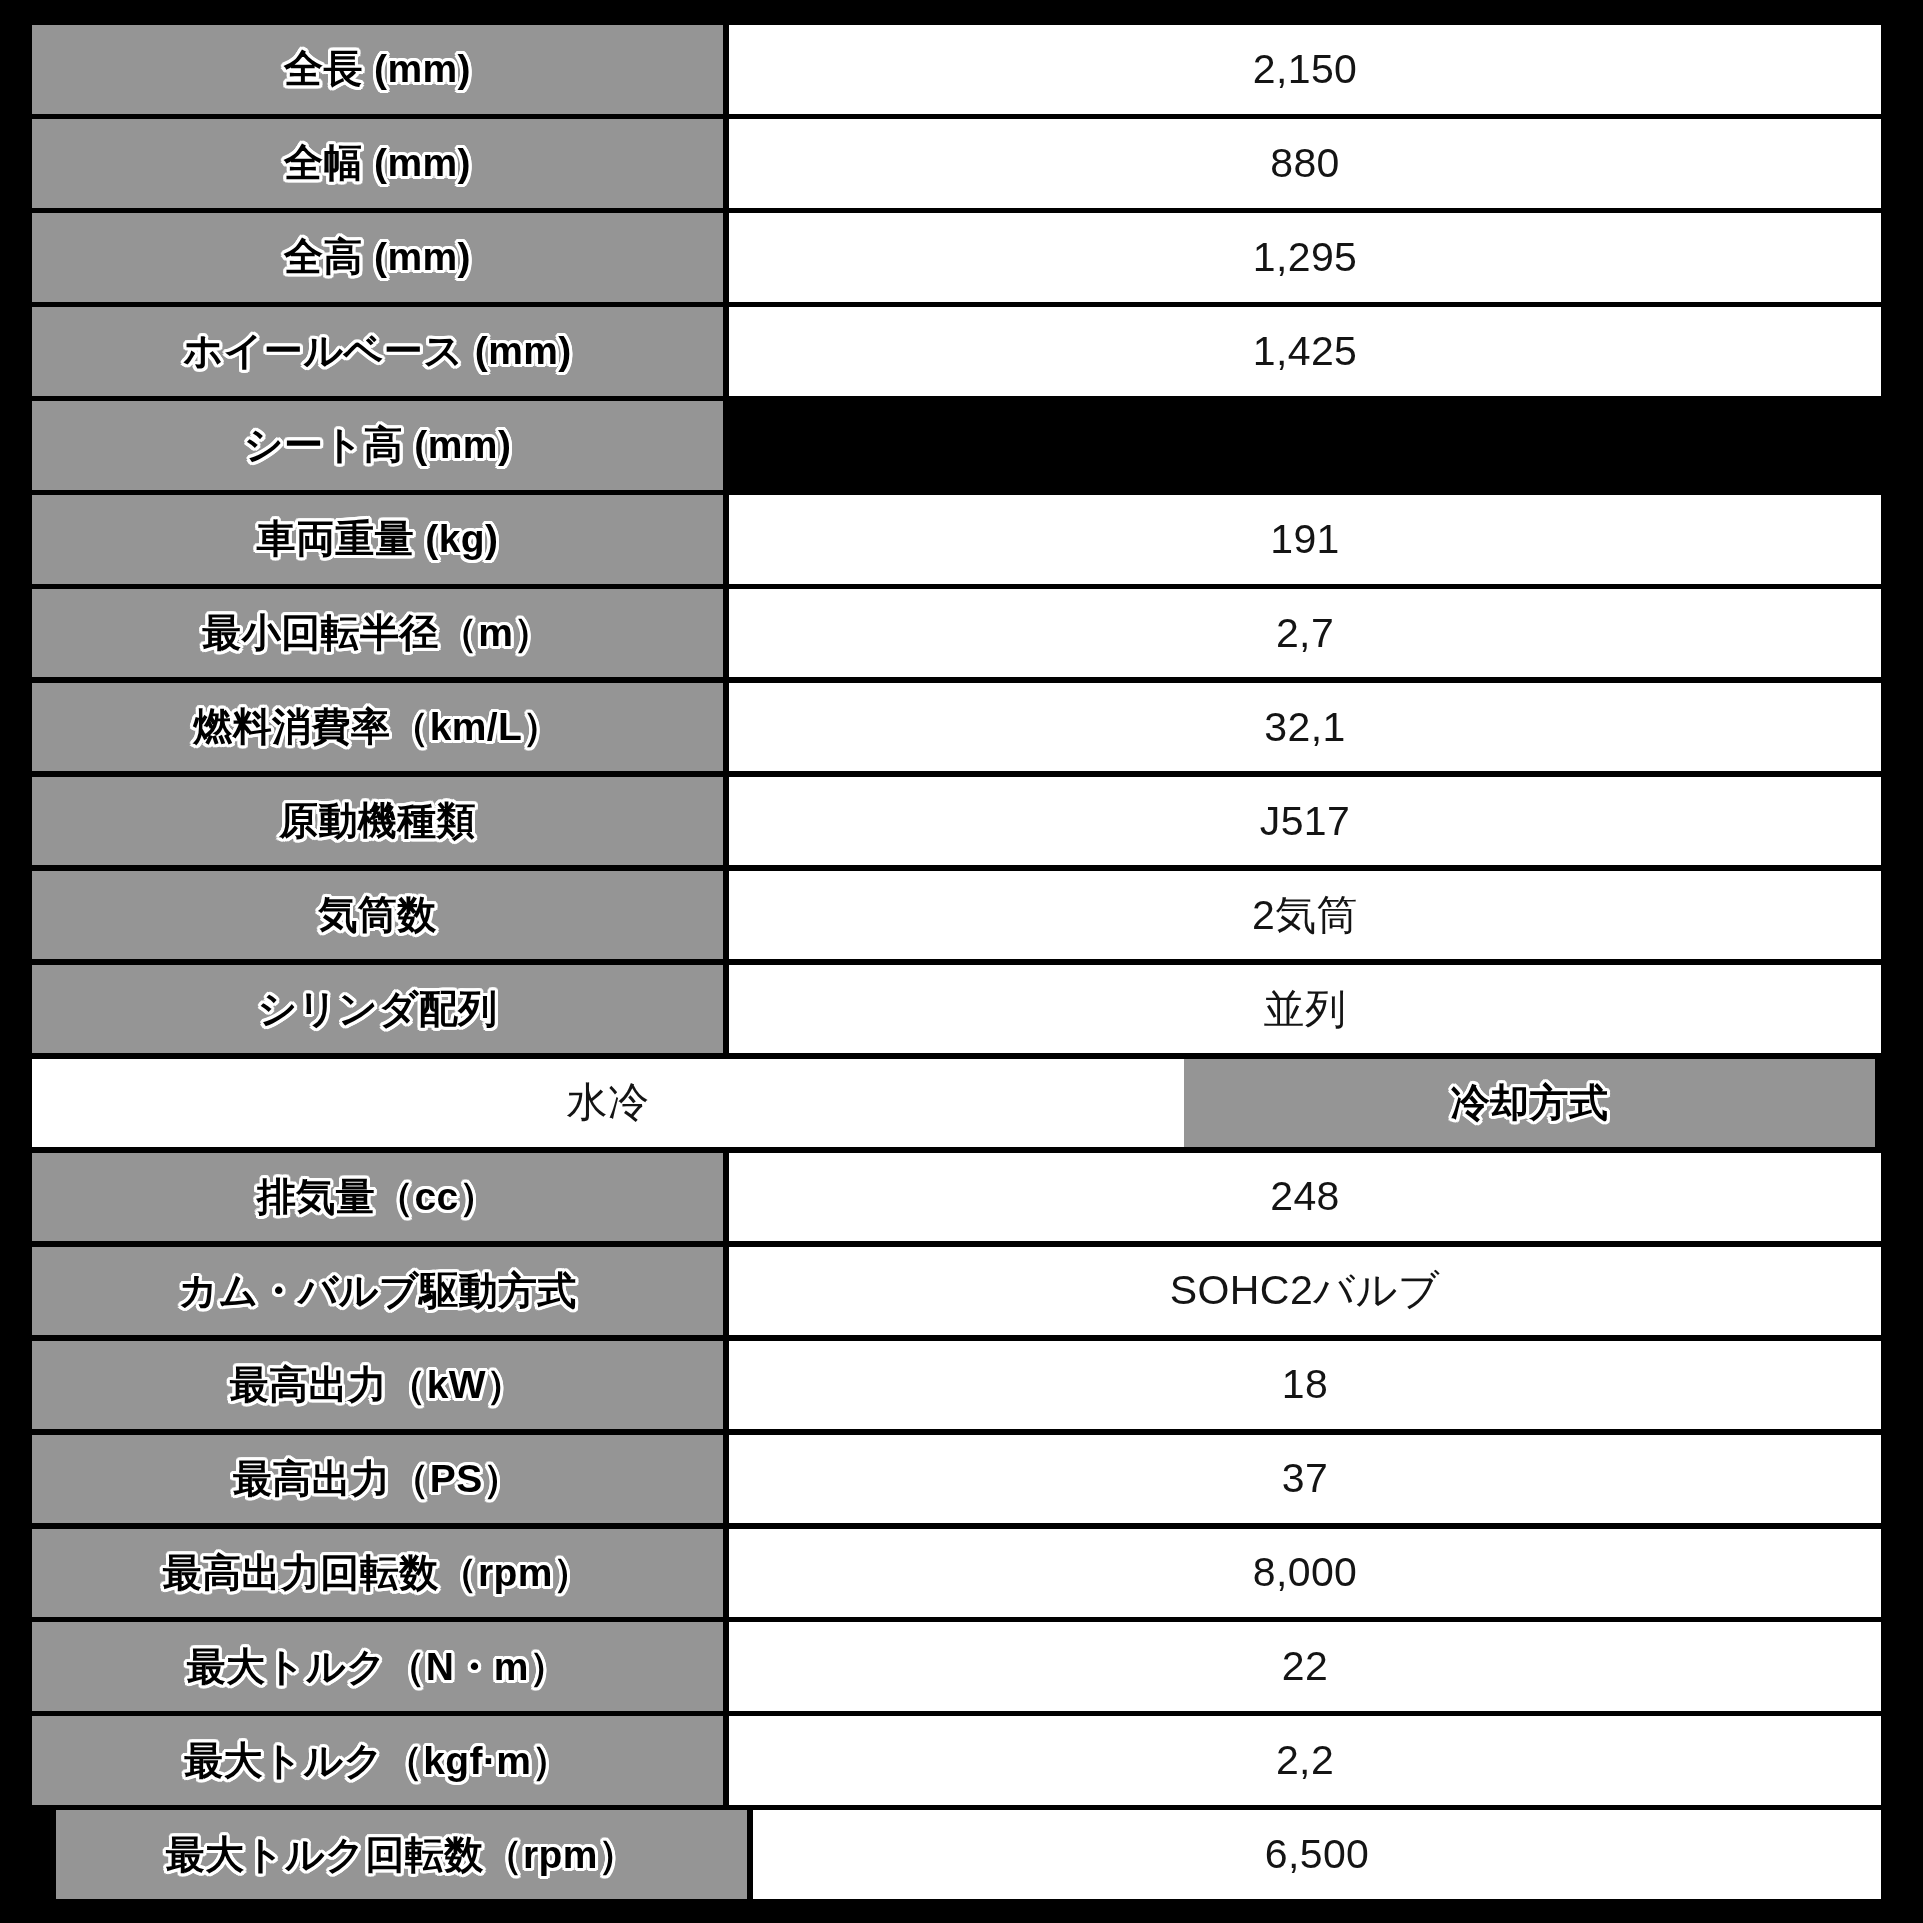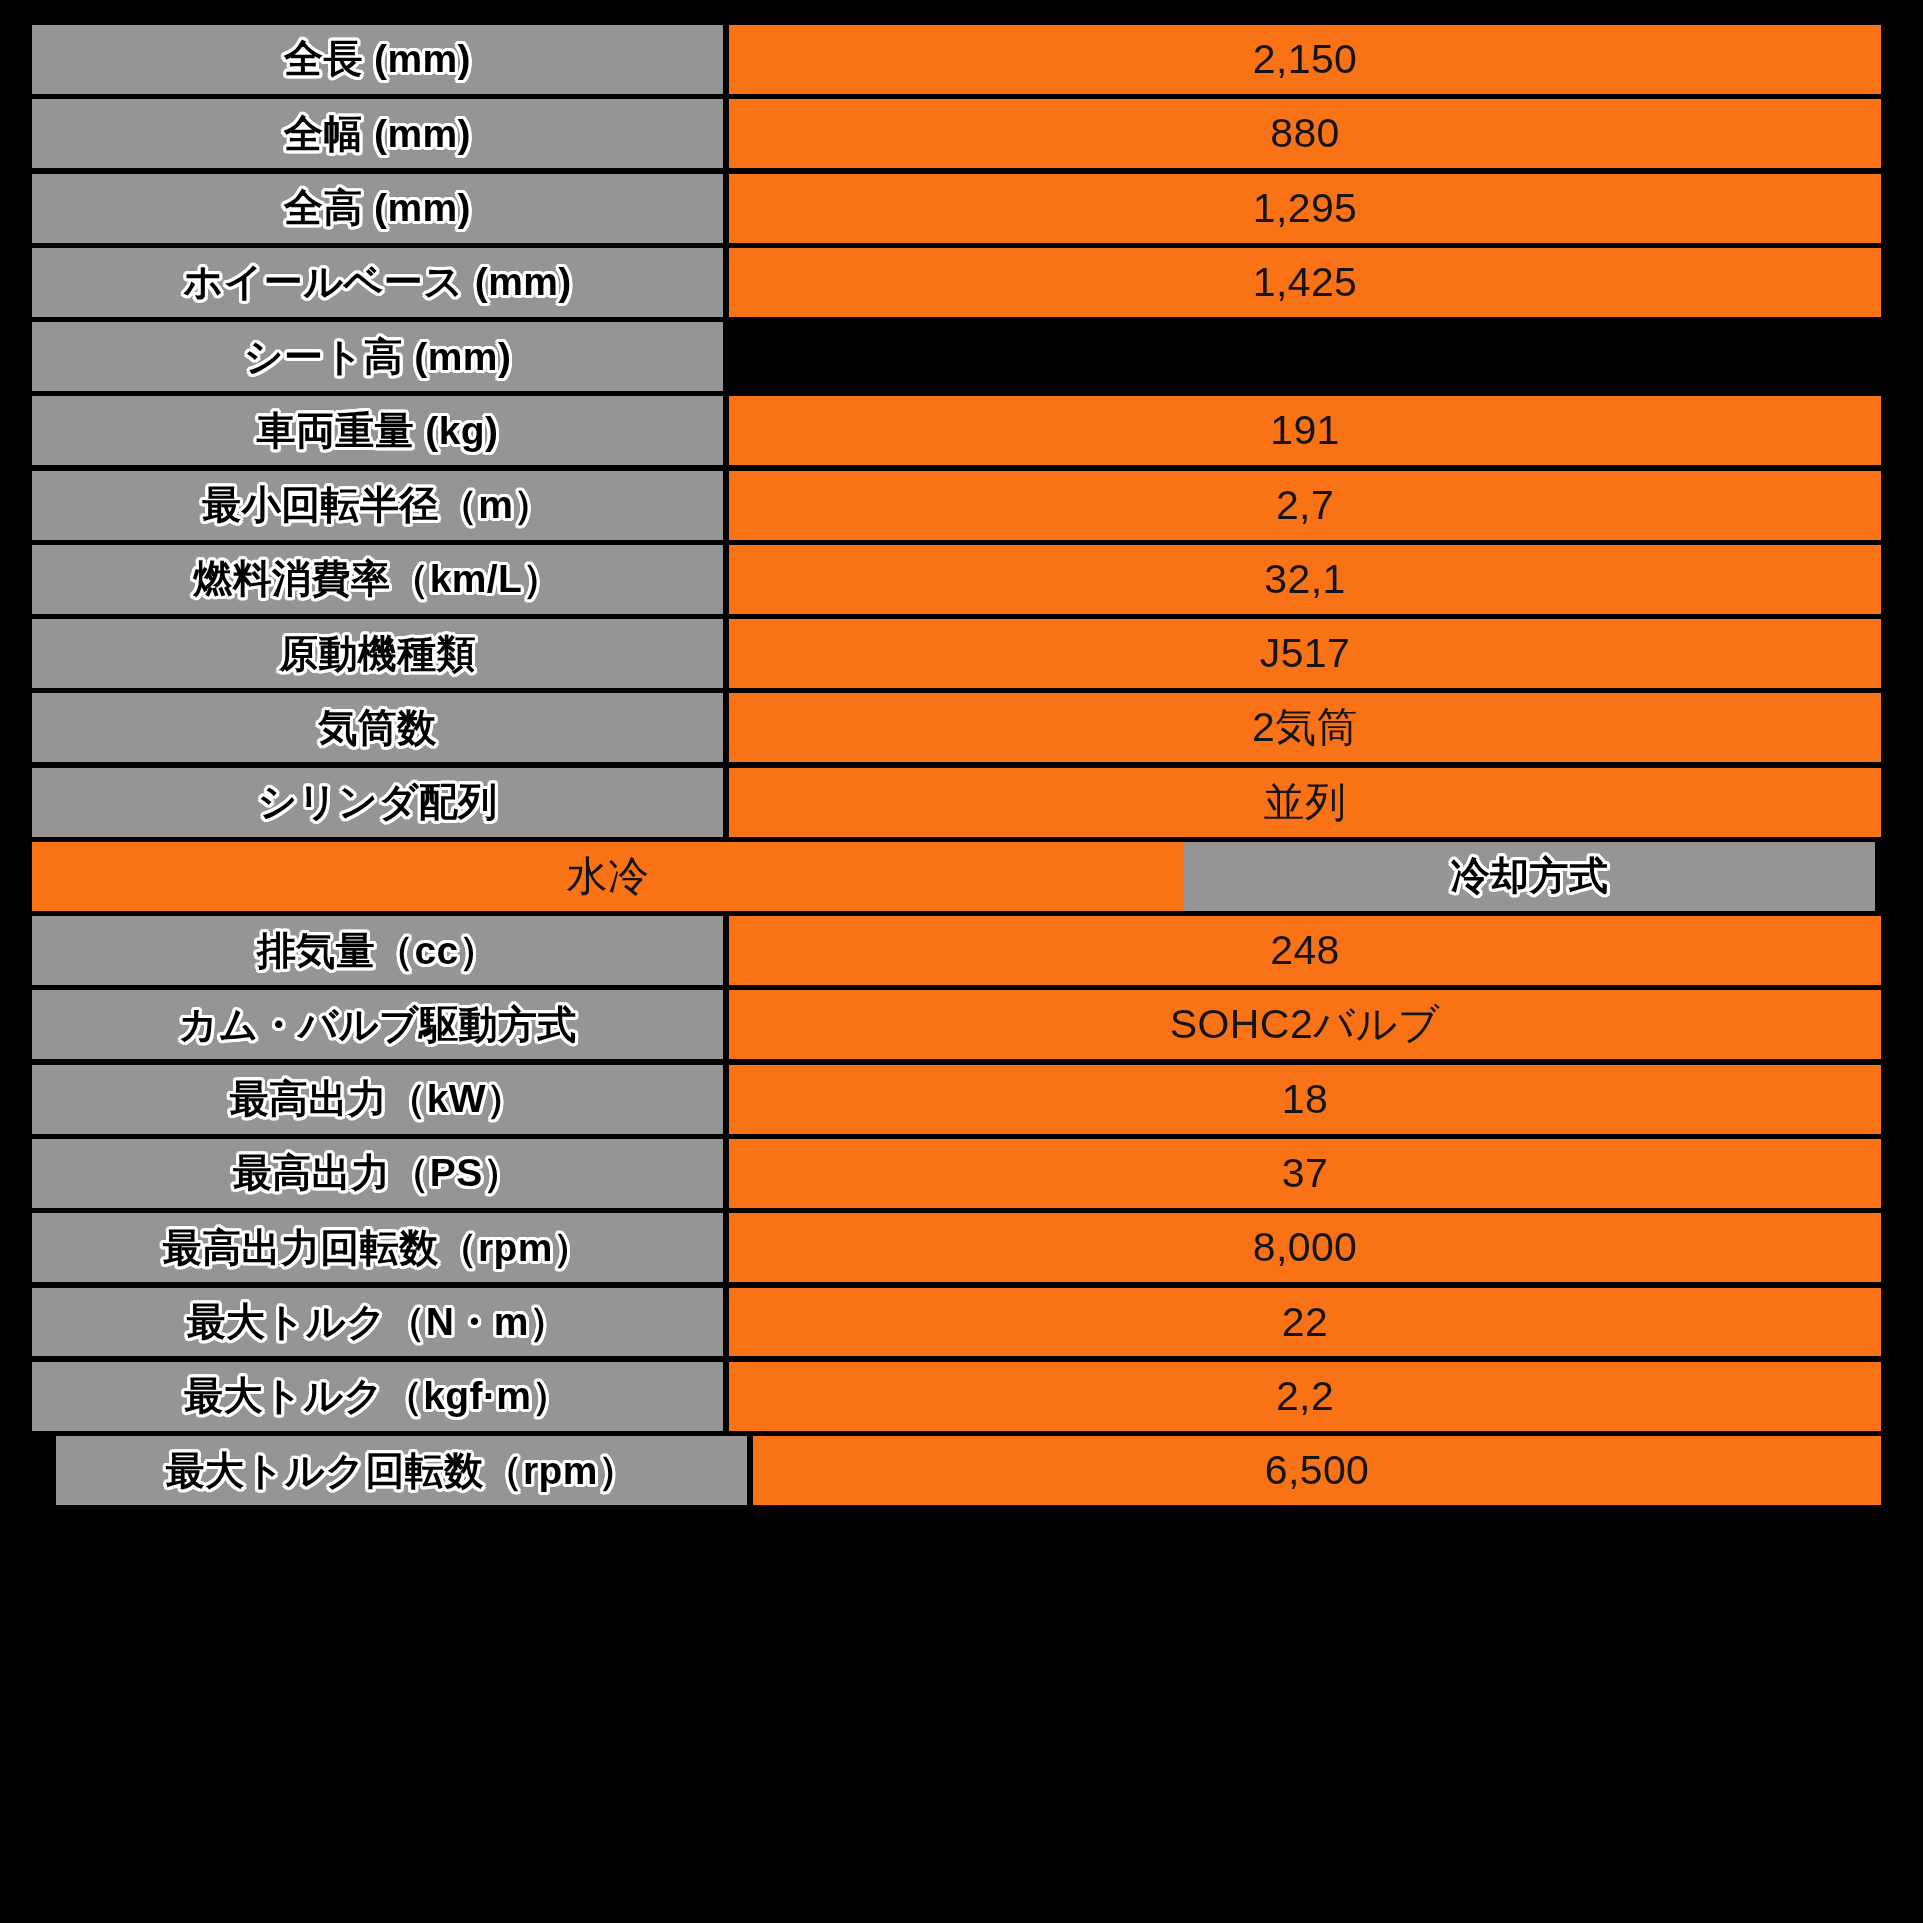"全長 (mm)" #spec-table { height: 1480px -> 1874px }
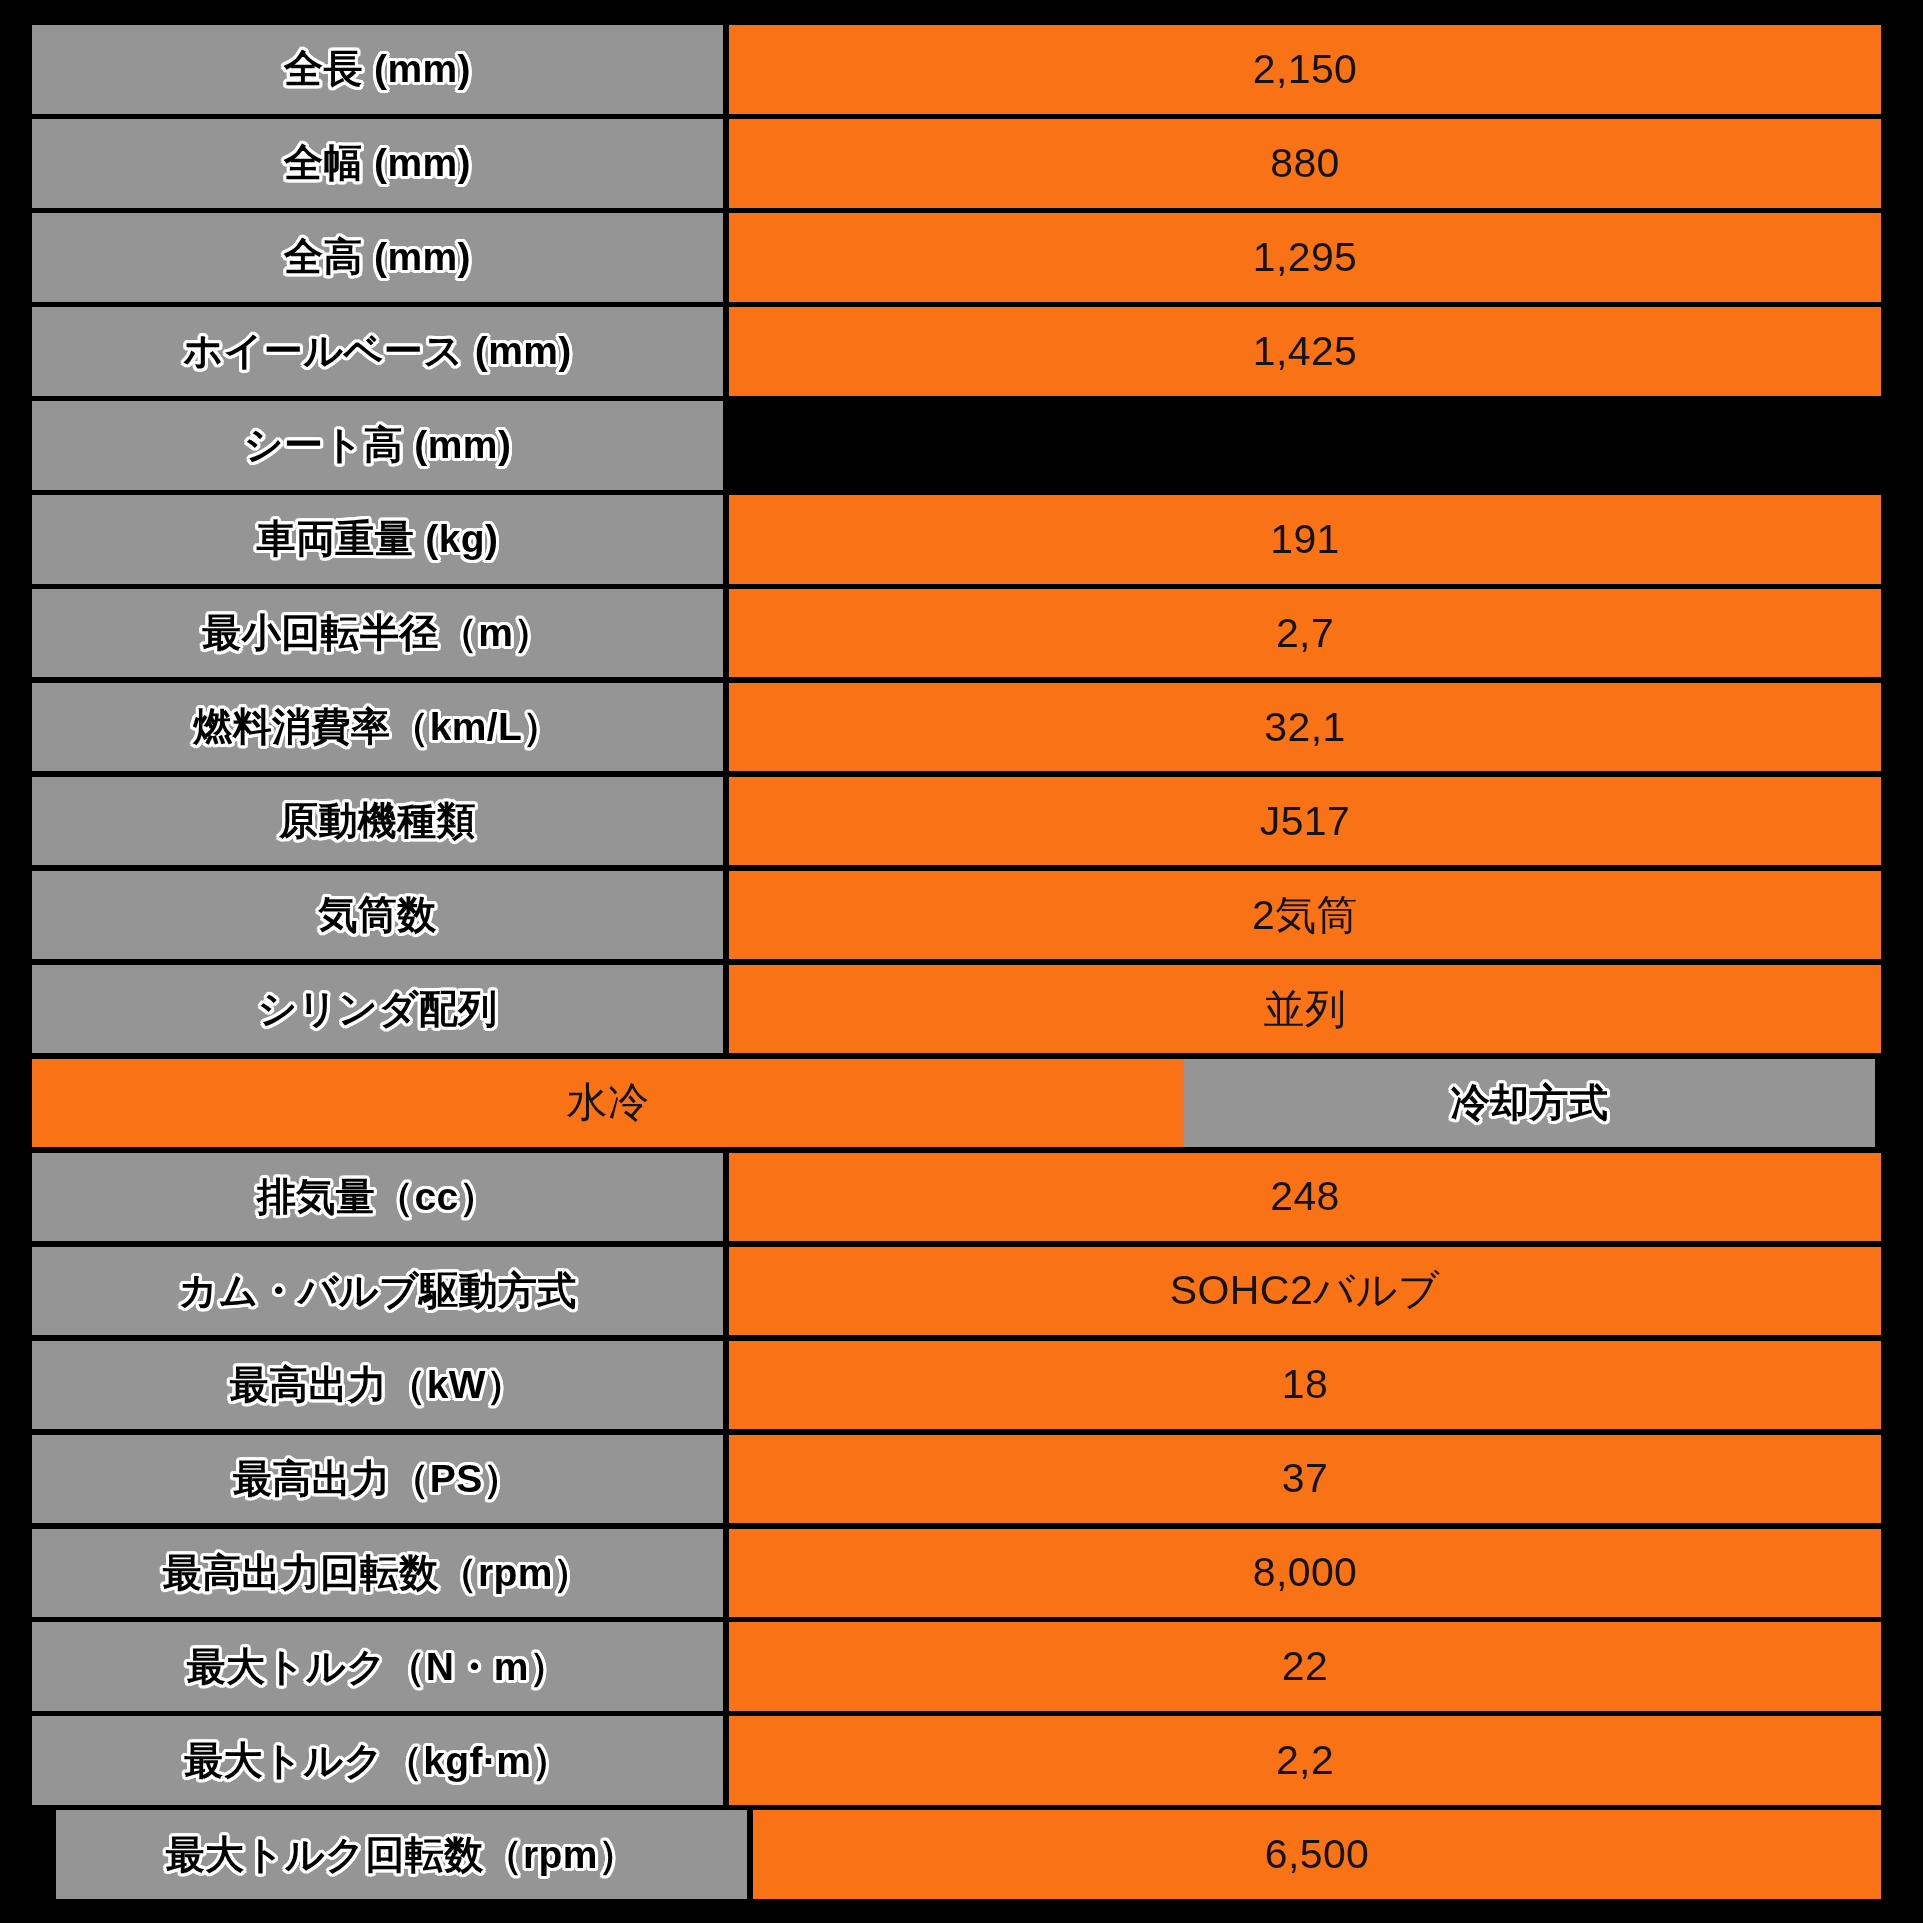"2,150" .cell-value { background: #f97316 -> #ffffff }
